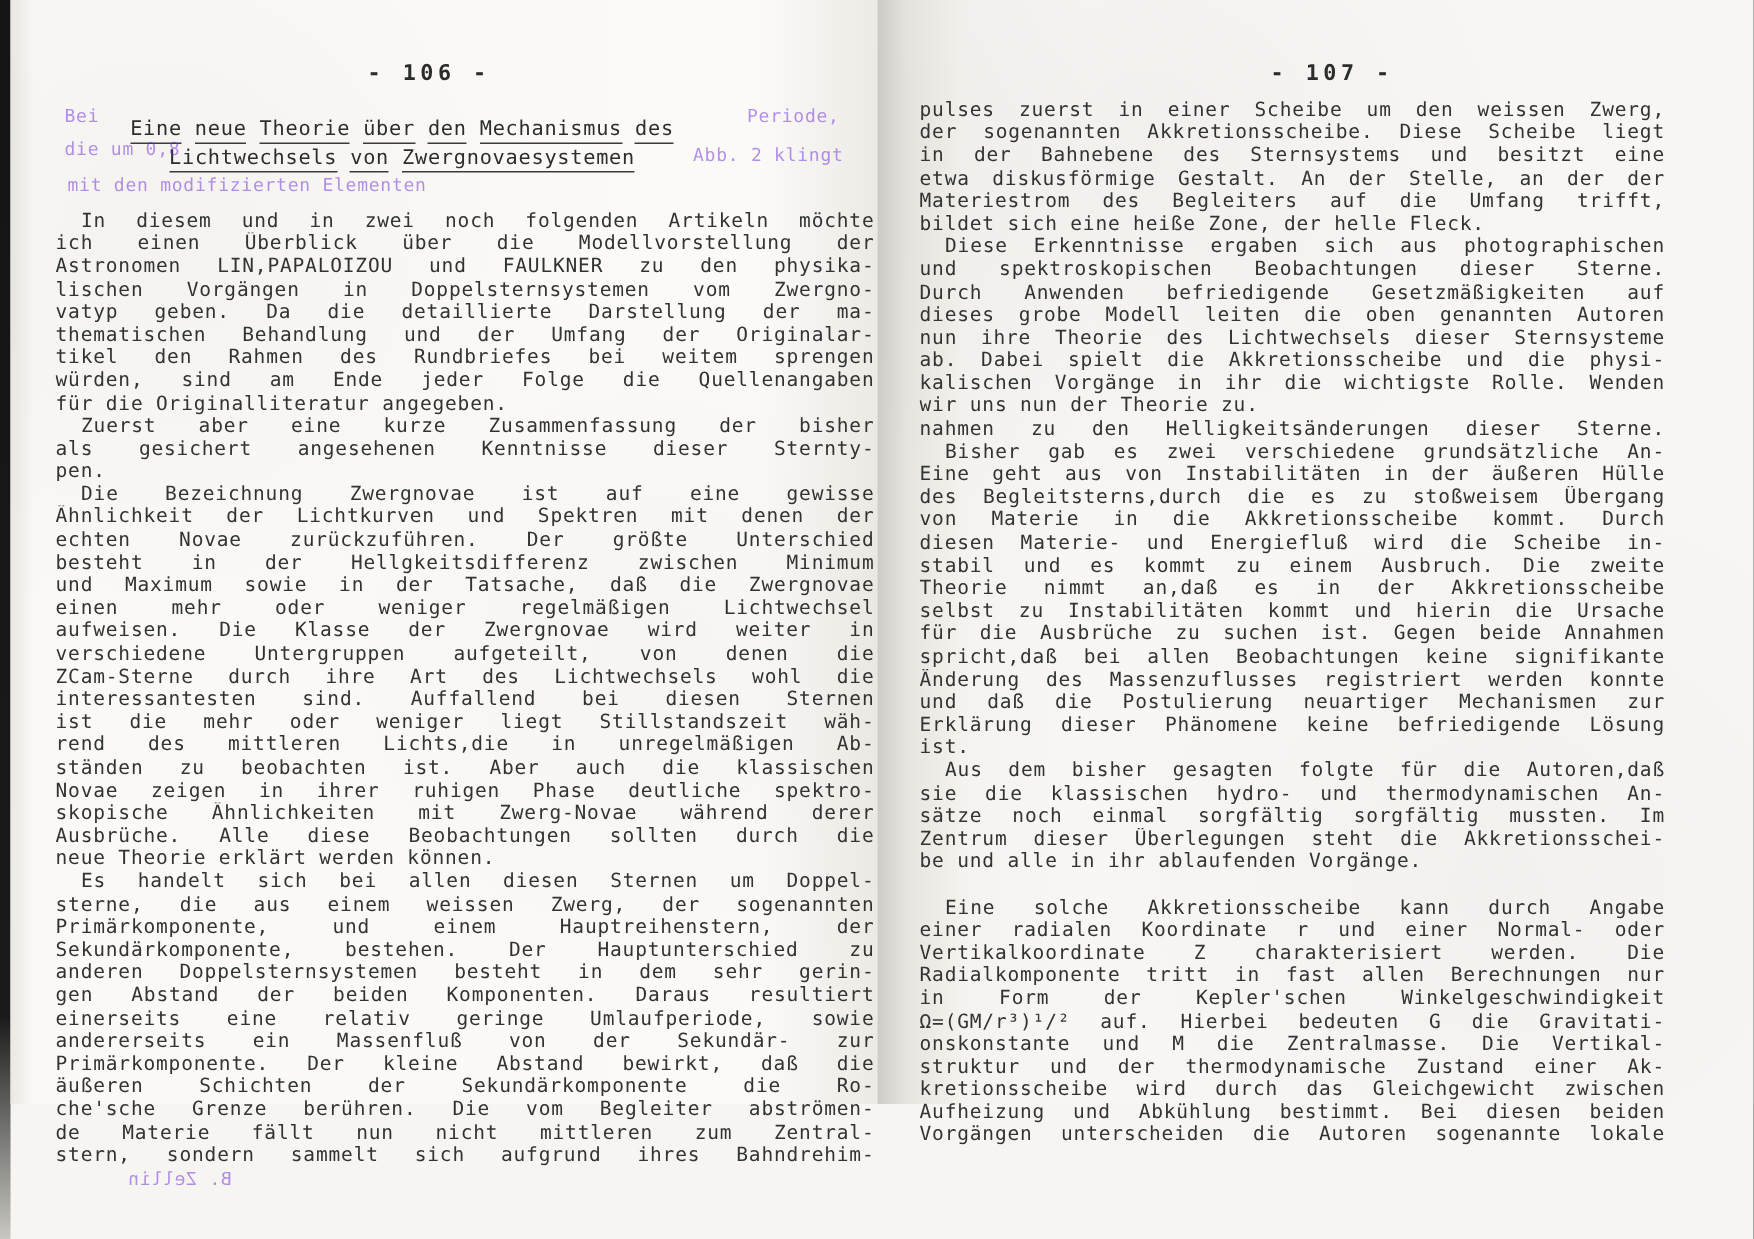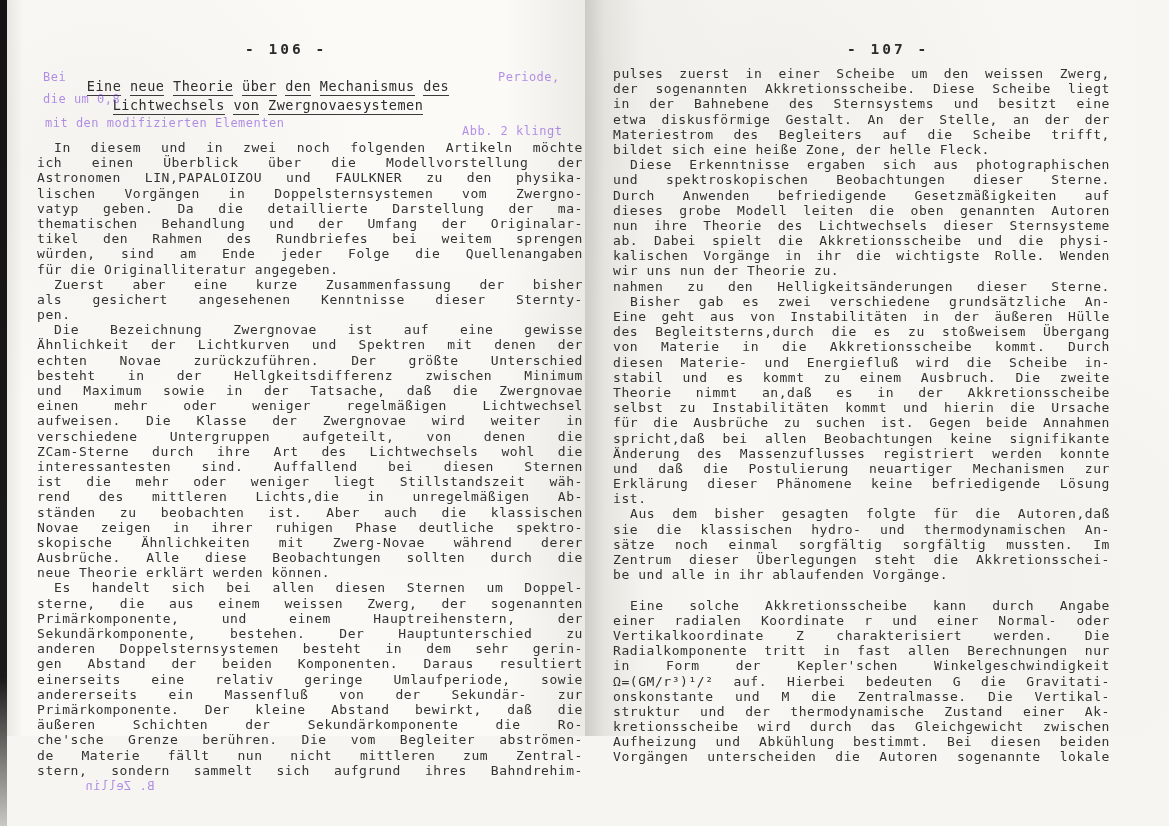"Abb. 2 klingt" span.ghost { margin-top: 28px -> none }
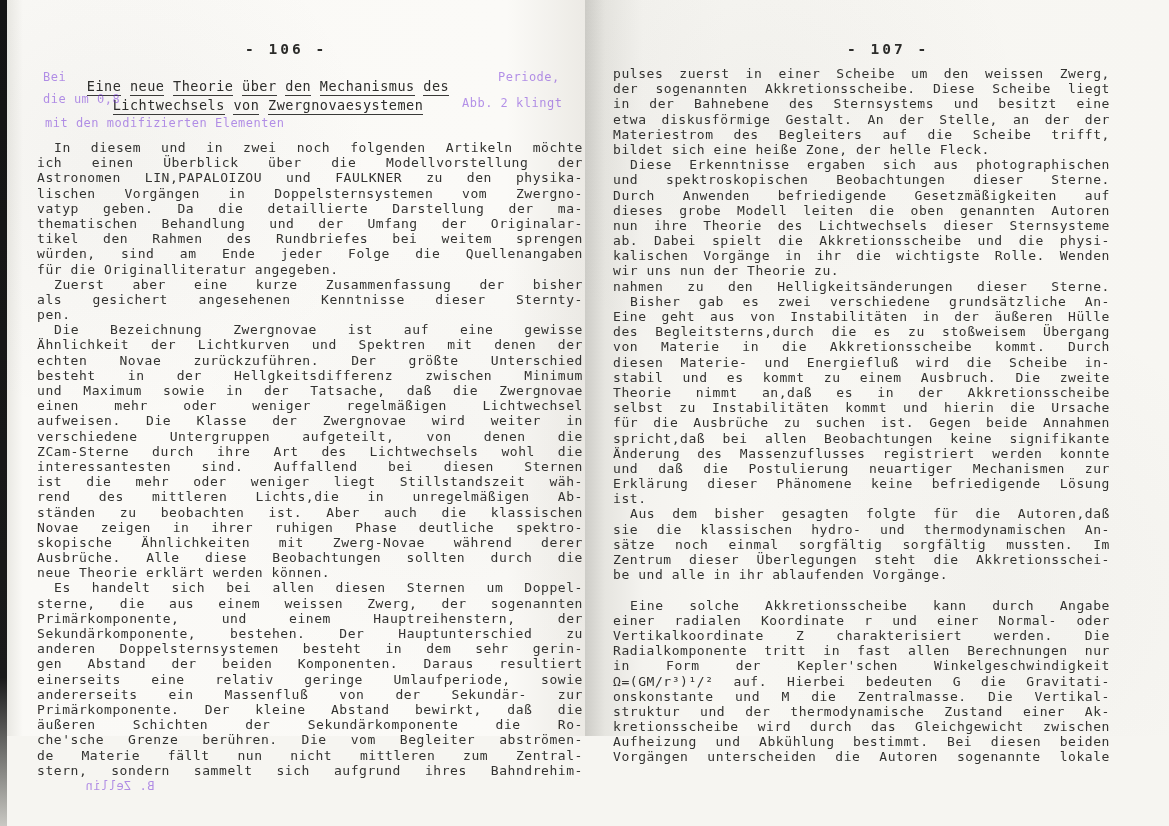"Materiestrom des Begleiters auf die" div.line { text: Scheibe -> Umfang }
